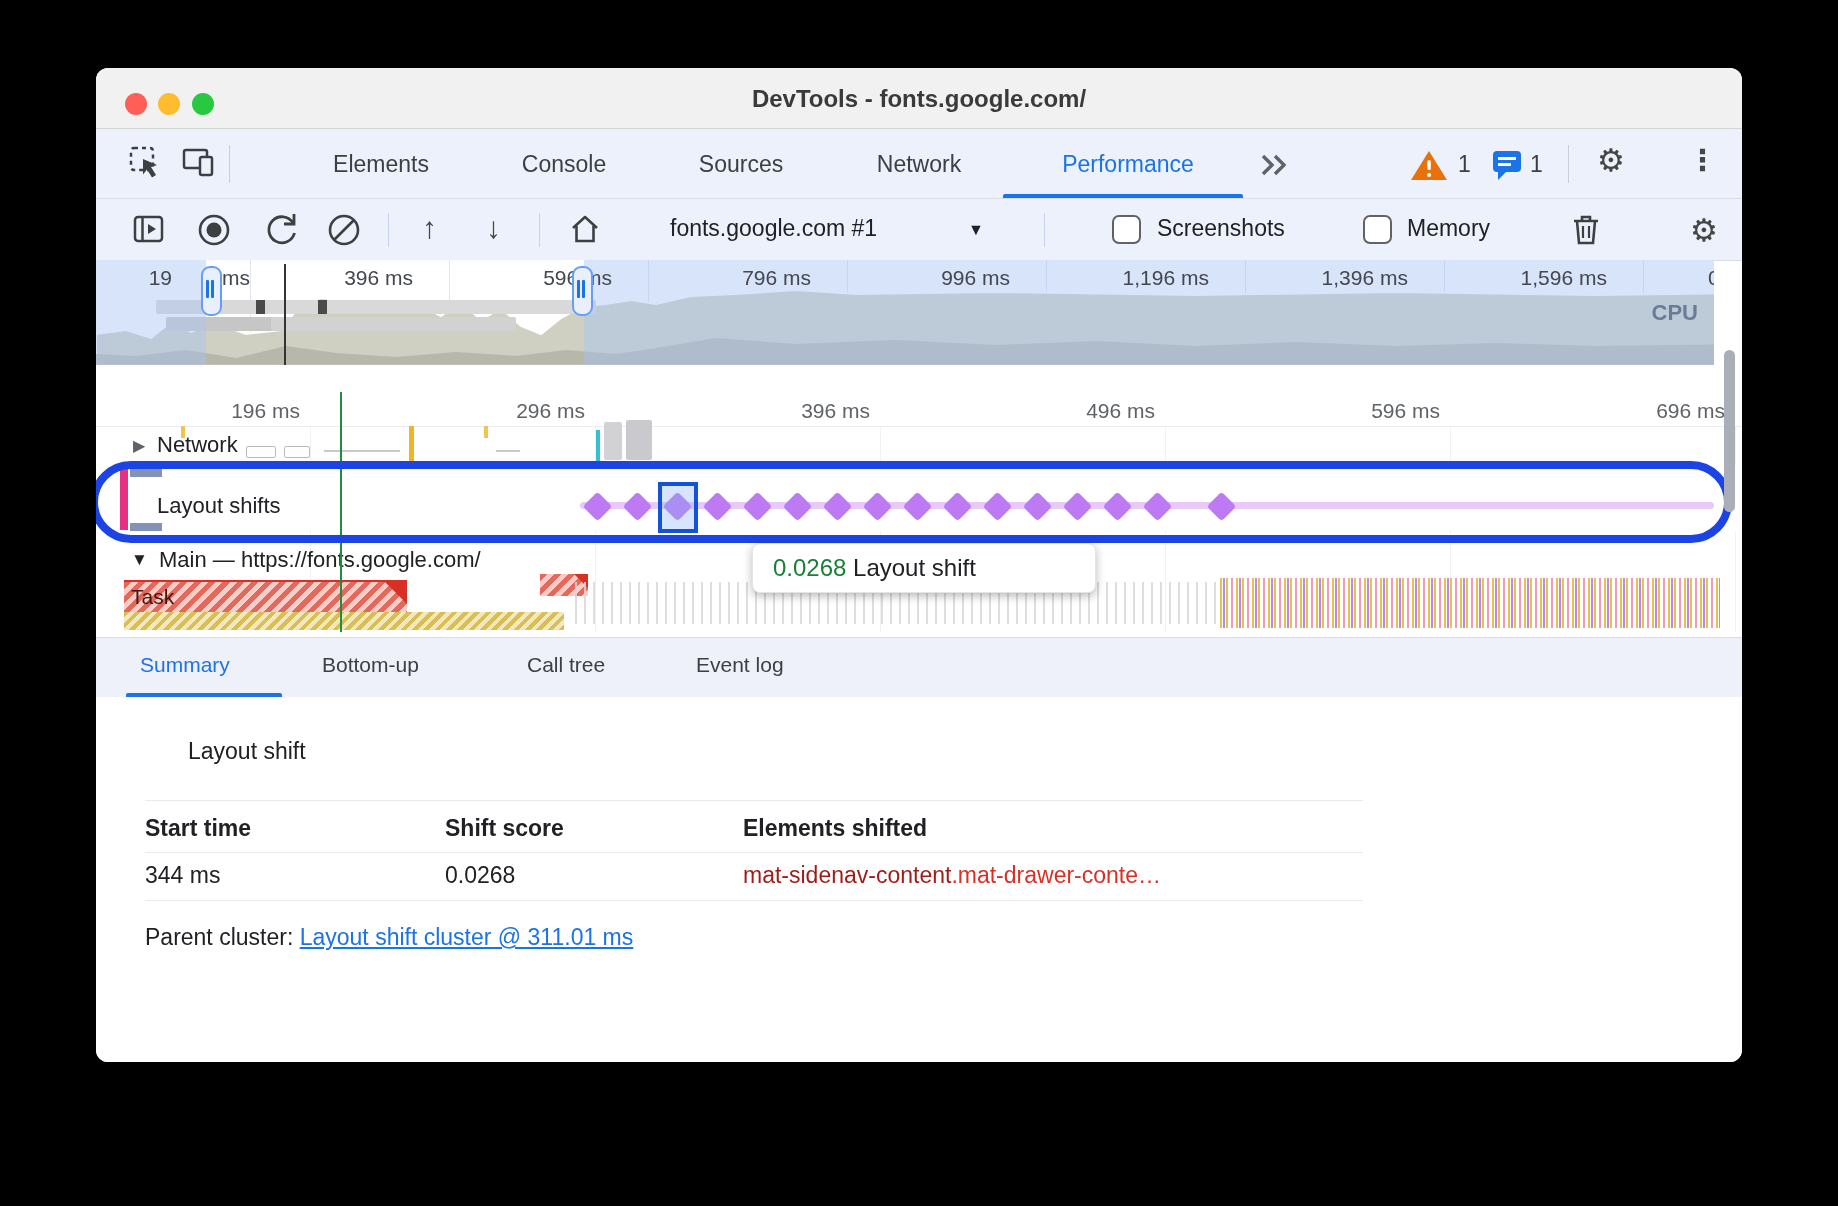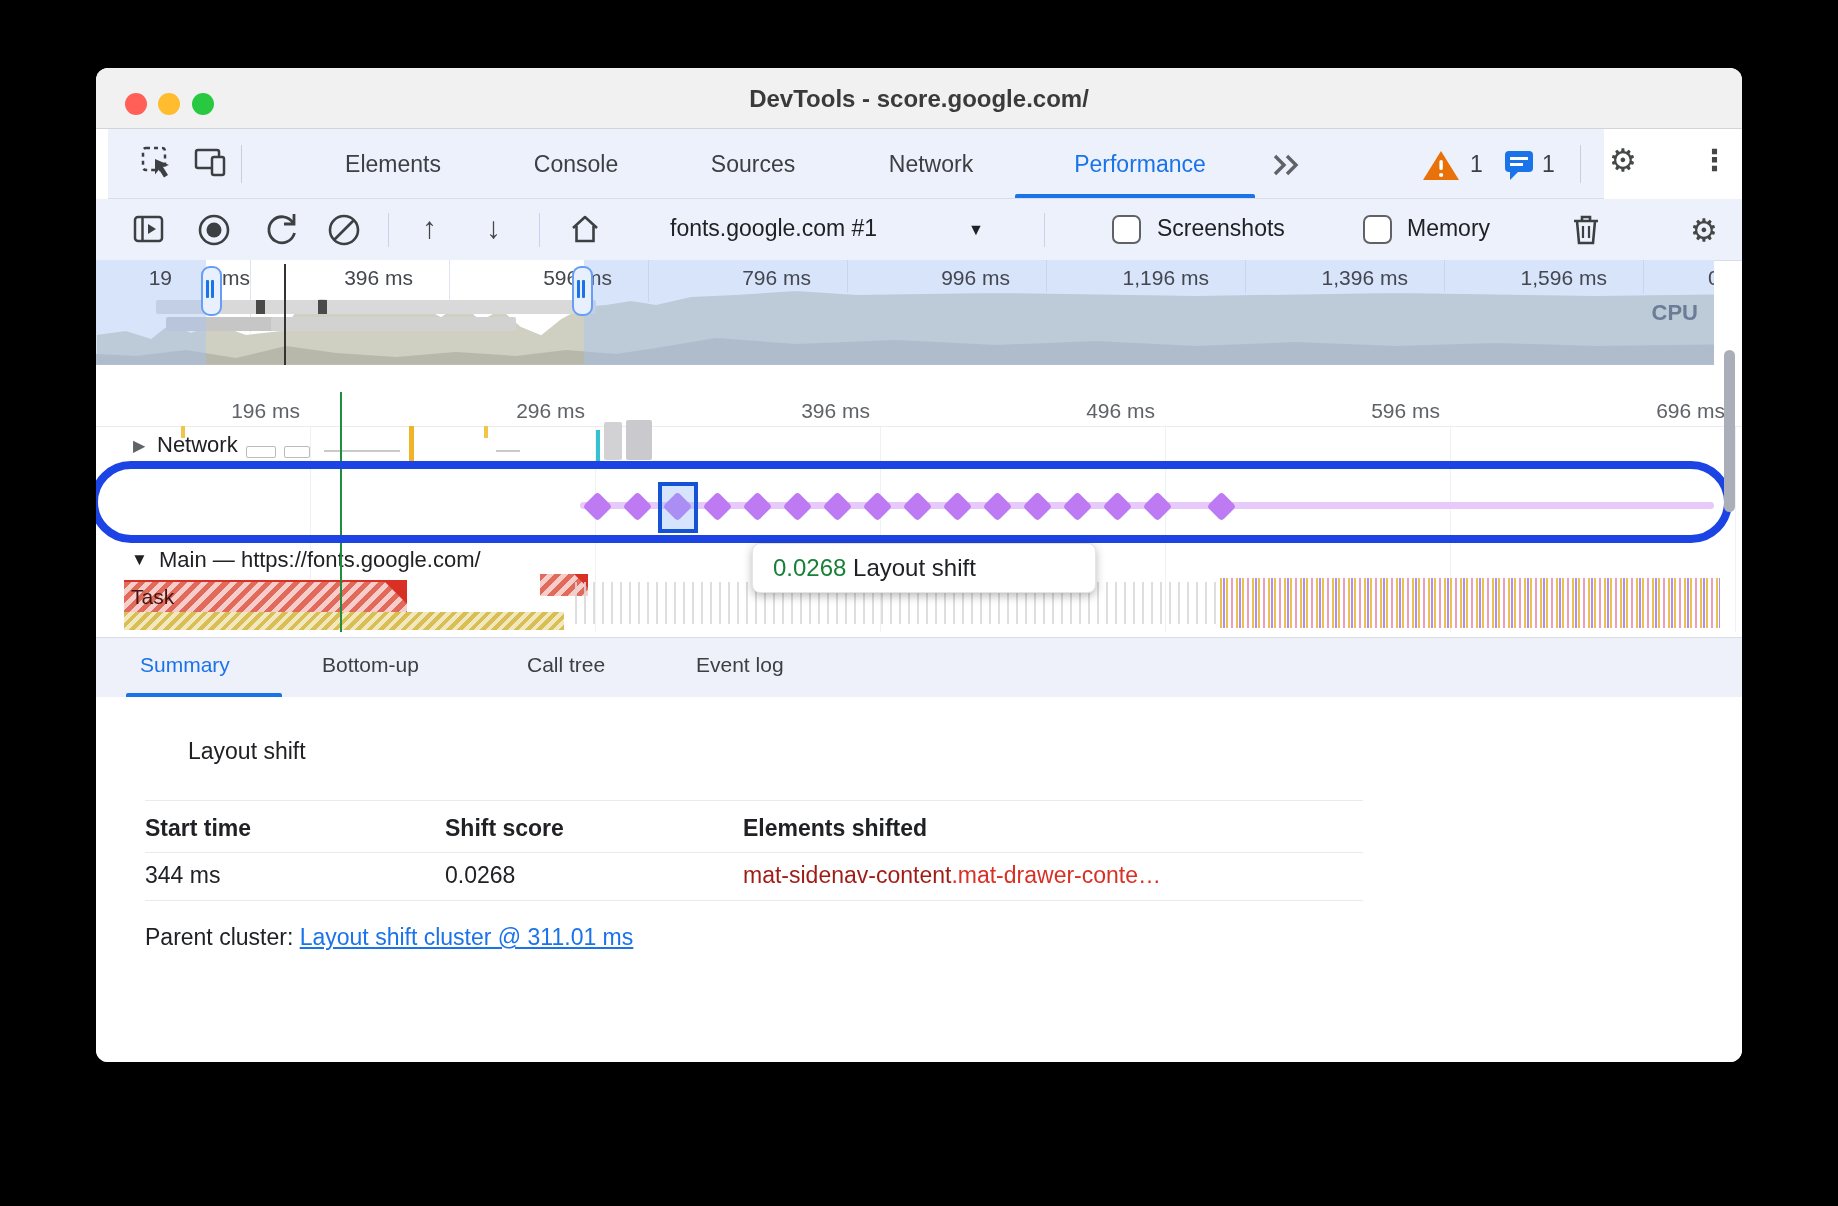"DevTools - score.google.com/" div.abs { text: score.google.com/ -> fonts.google.com/ }
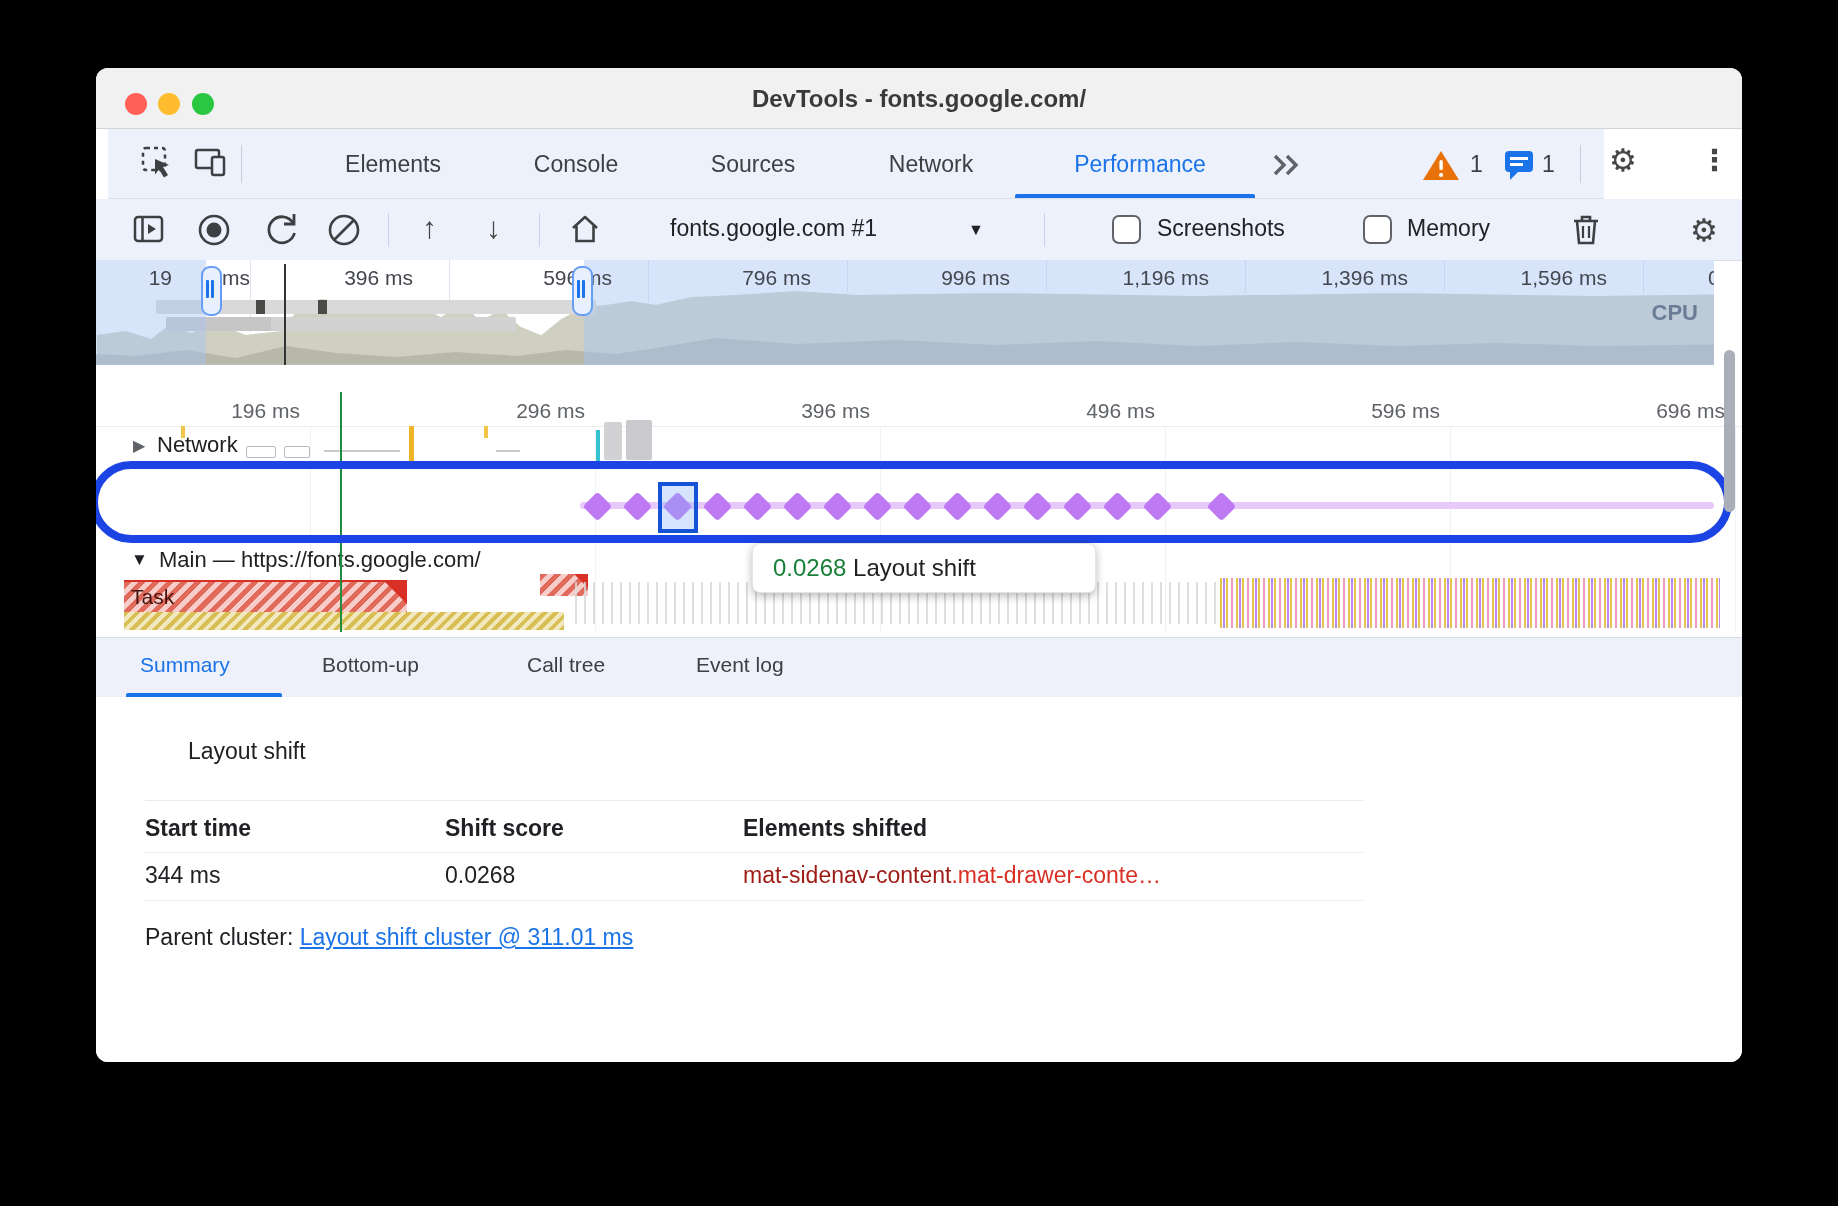"Elements" #tabstrip { left: 12px -> 0; width: 1496px -> 1646px }
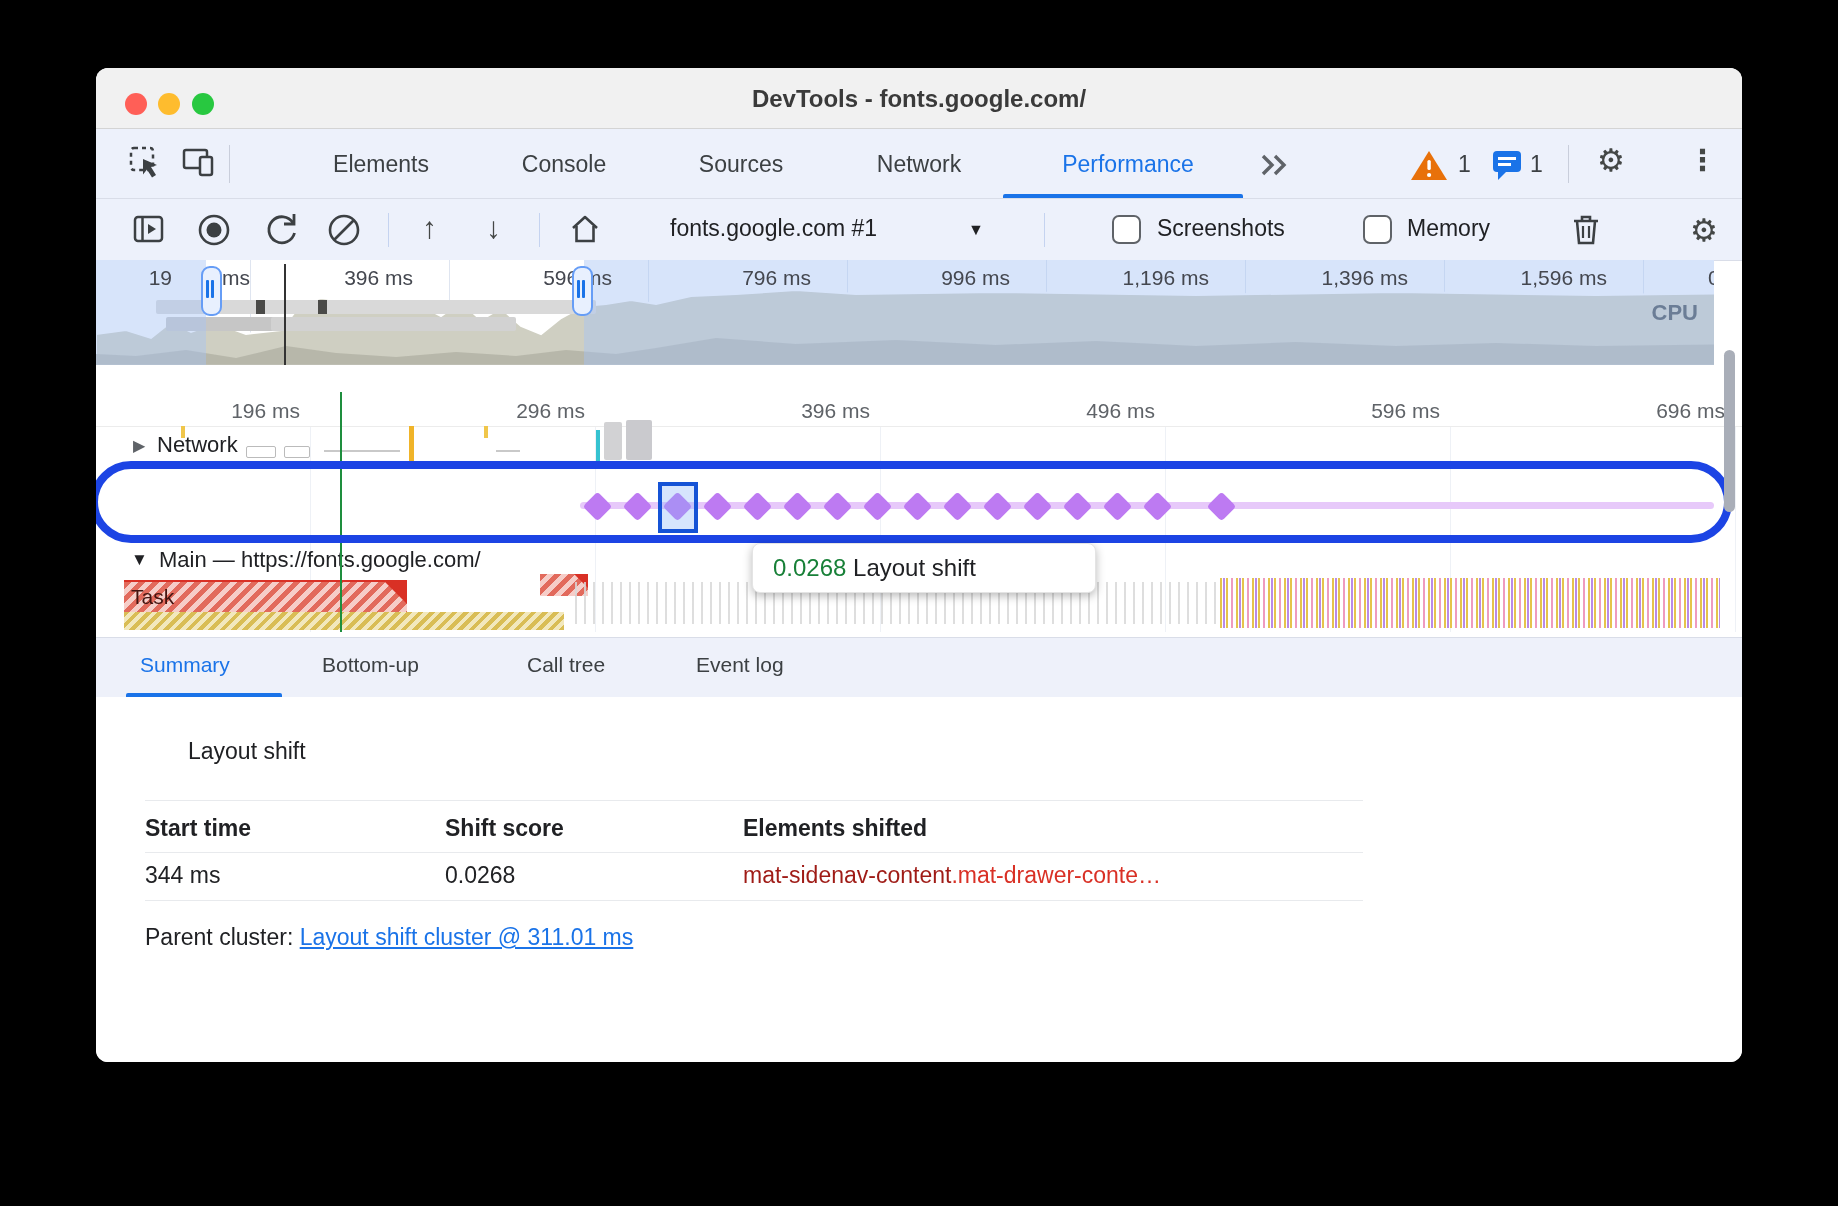"Layout shifts" div.abs { html: none -> <div> <div></div> <div></div> <div></div> <span>Layout shifts</span> </div> }
